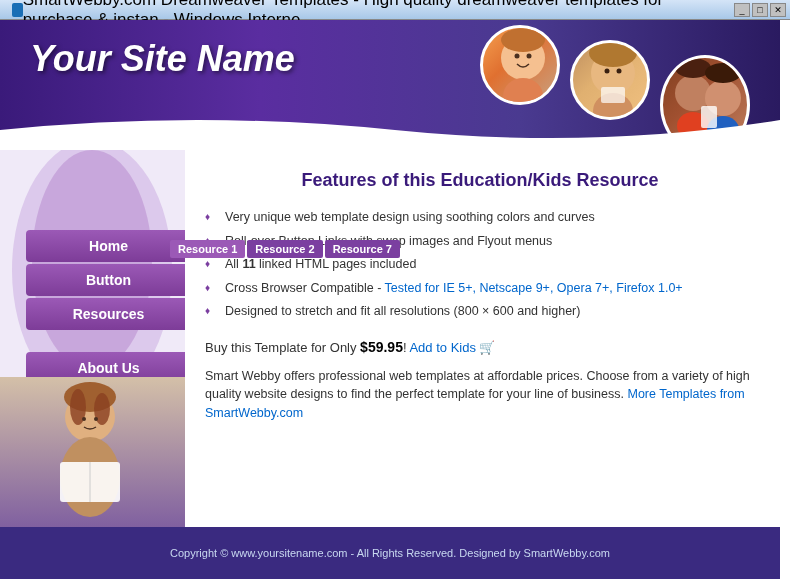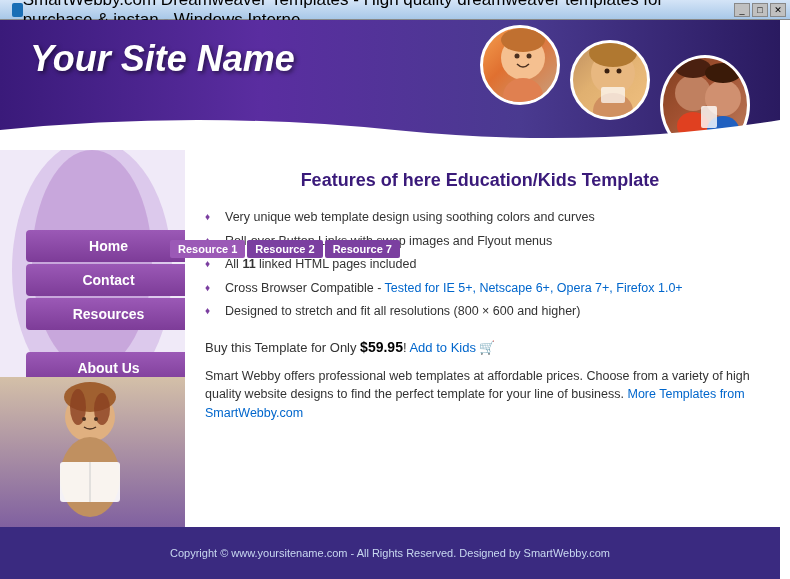"Features of here Education/Kids Template" div.content-title { text: here Education/Kids Template -> this Education/Kids Resource }
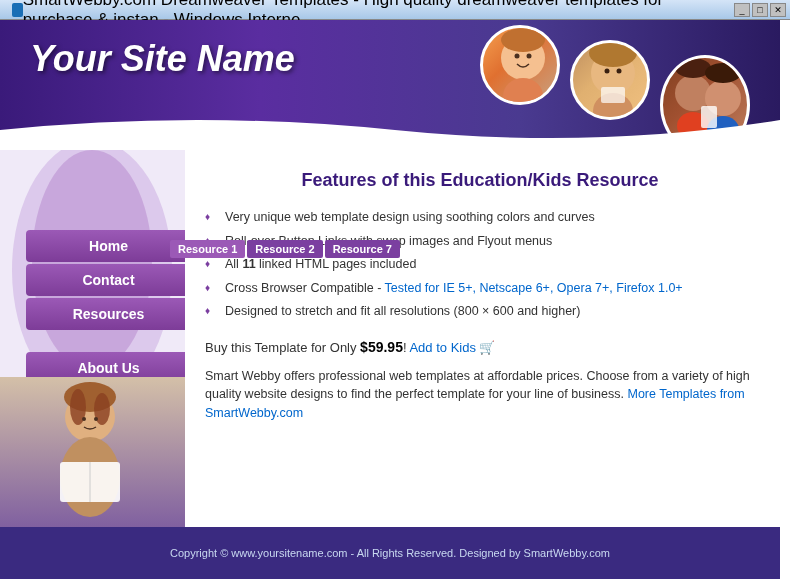"Contact" div.nav-item { text: Contact -> Button }
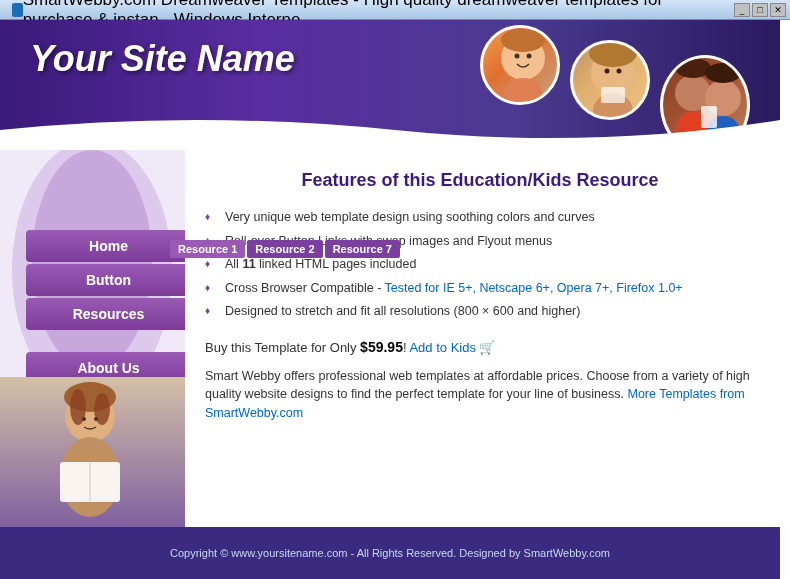"Tested for IE 5+, Netscape" a { text: 6+ -> 9+ }
